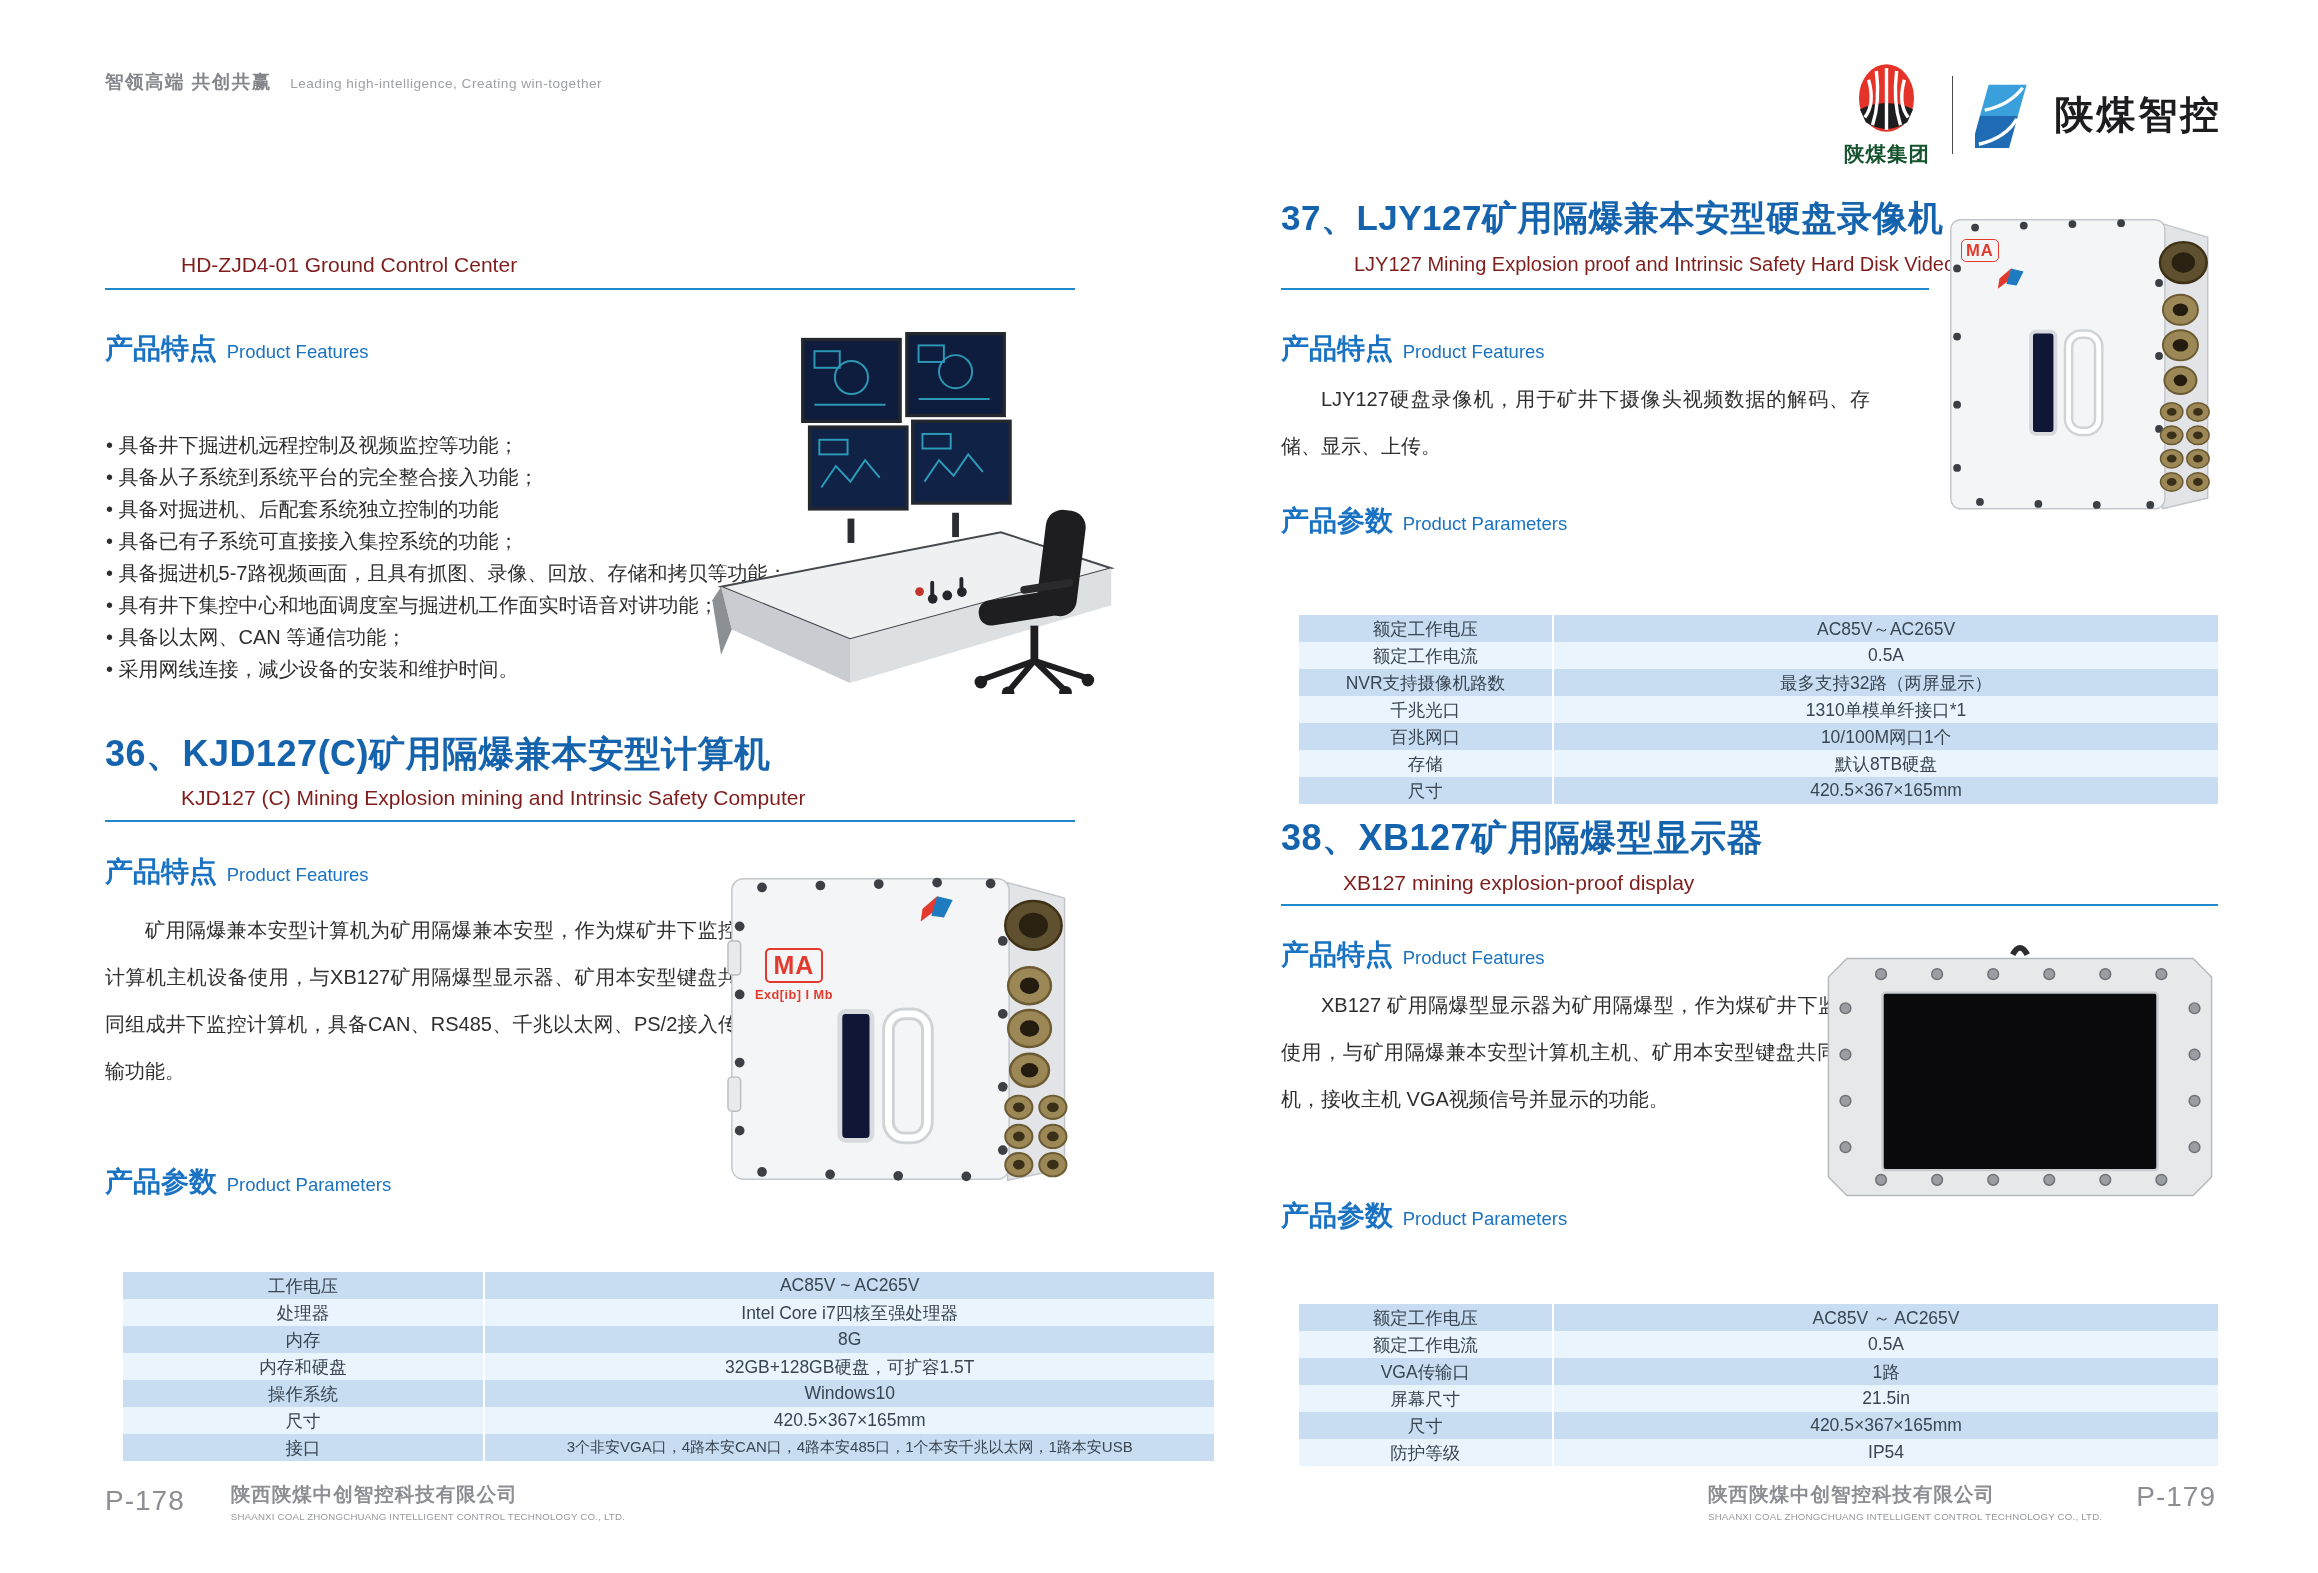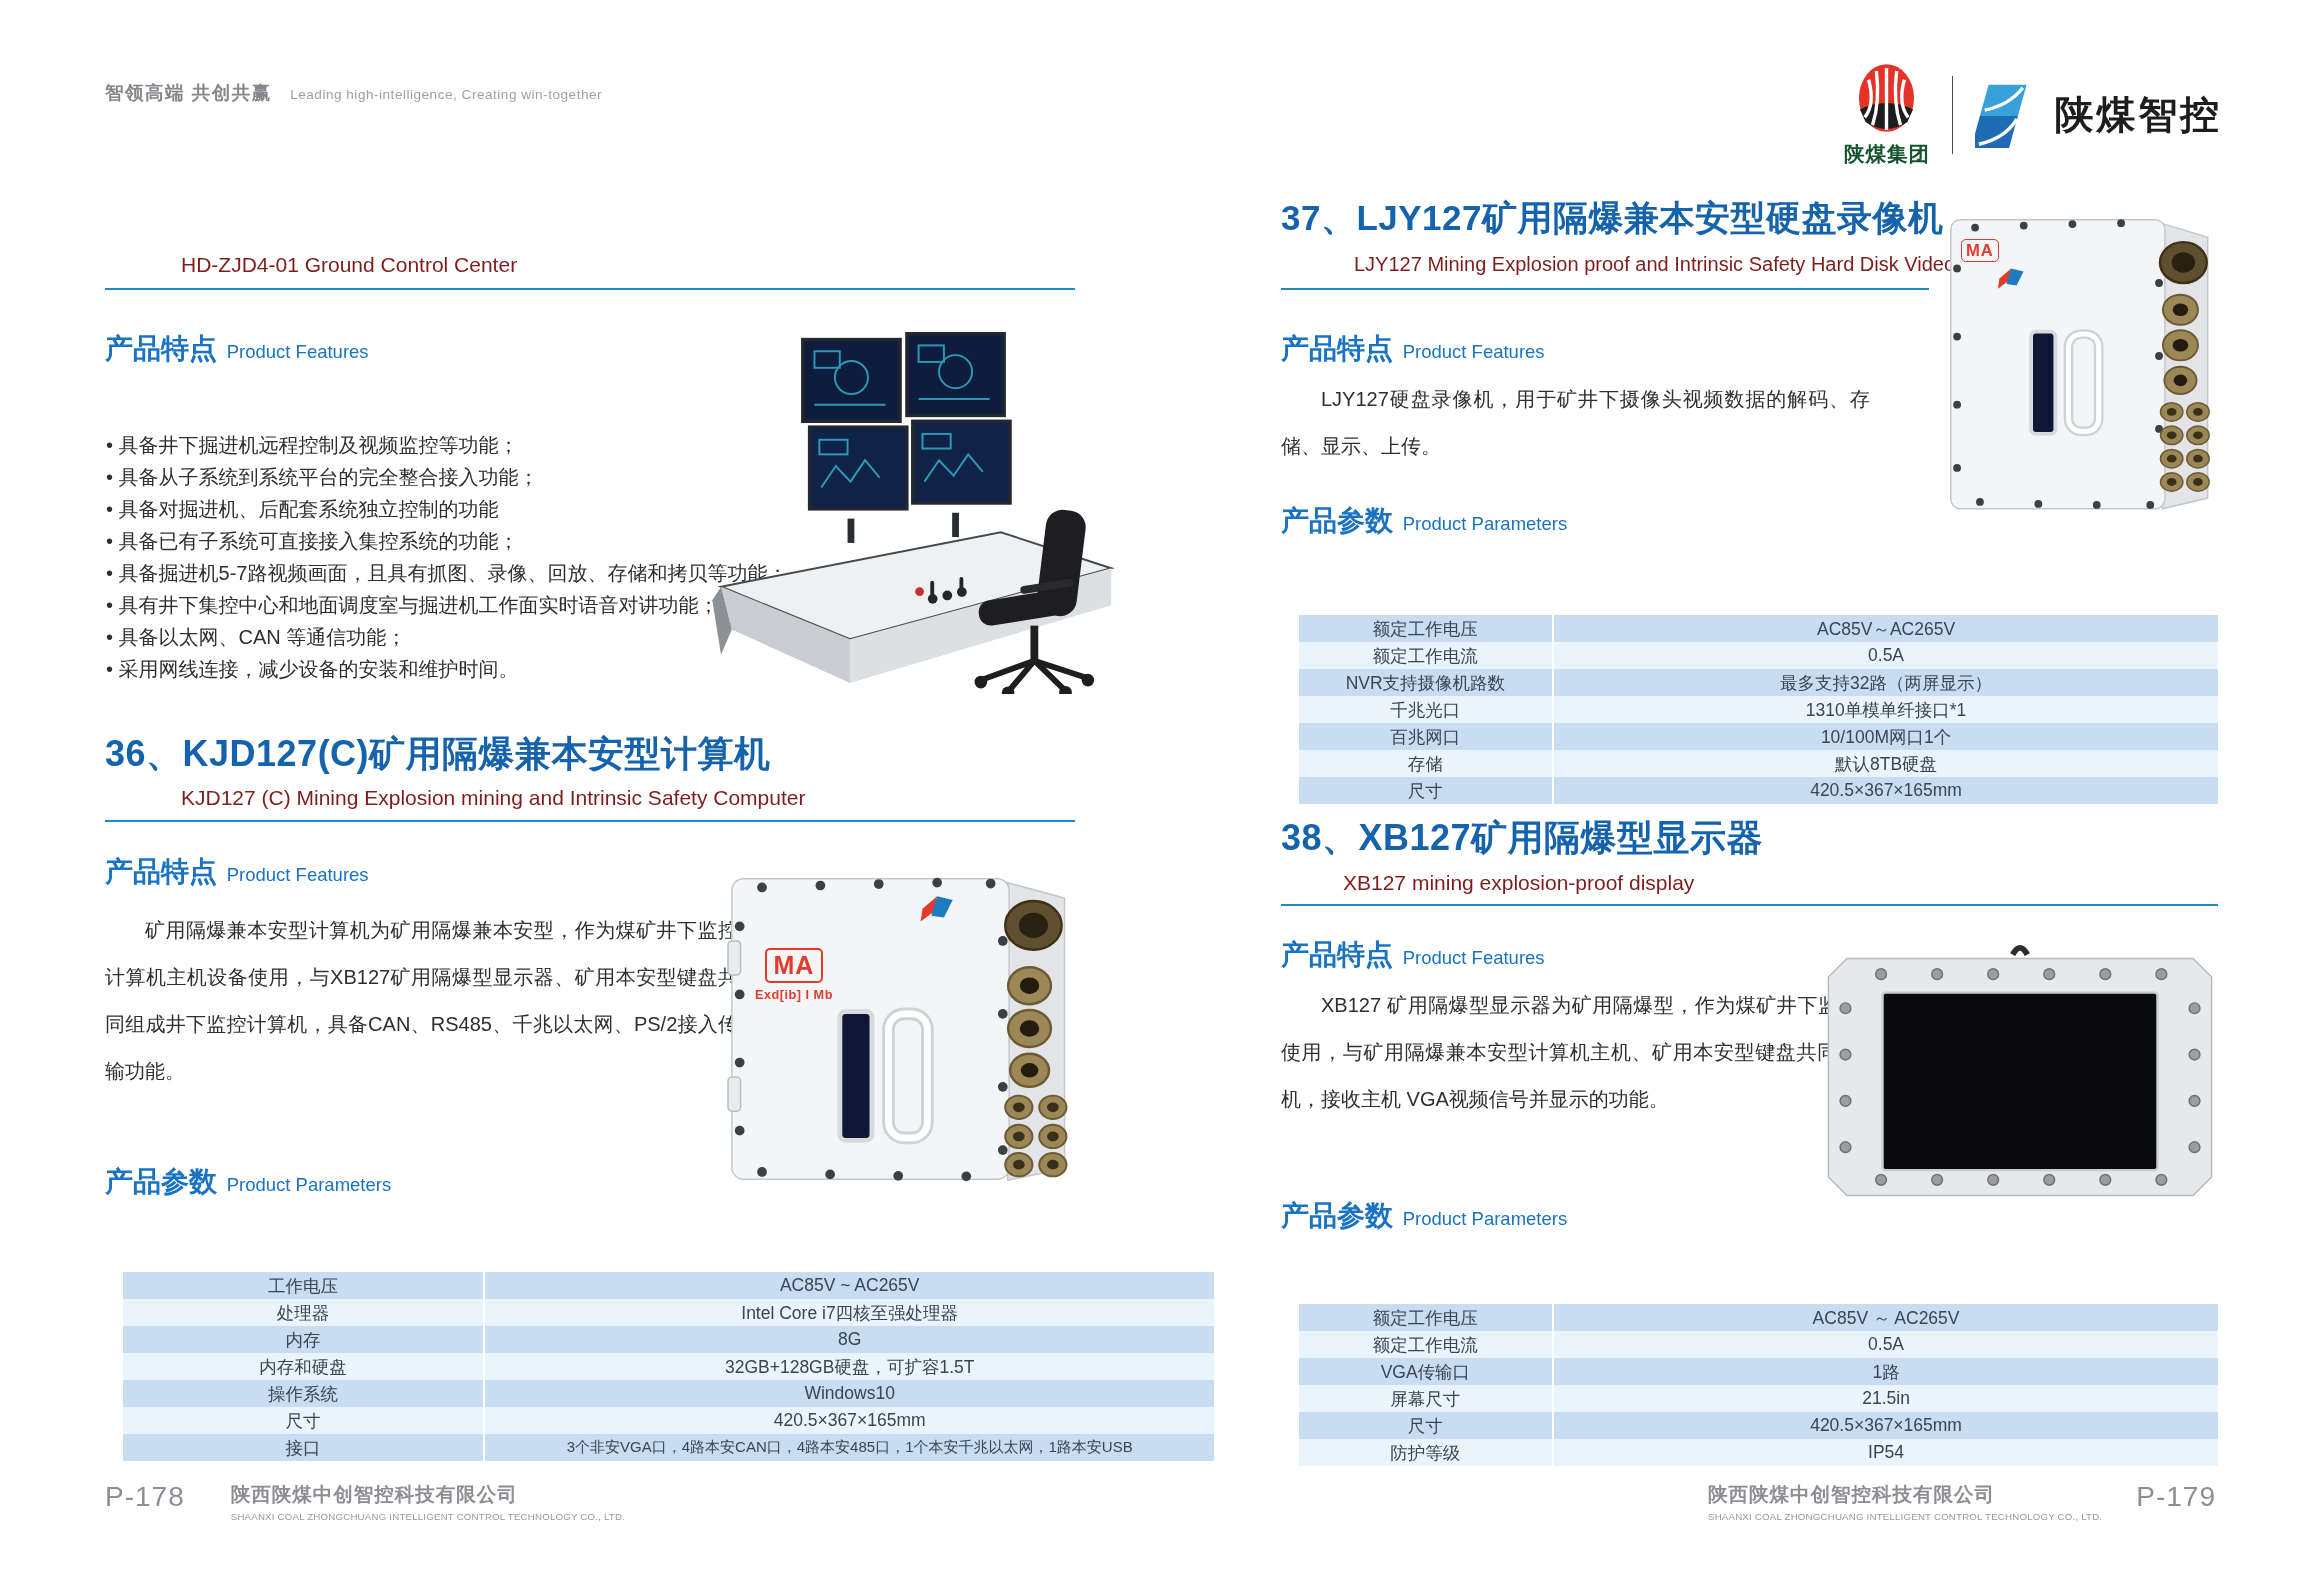"智领高端 共创共赢 Leading high-intelligence," .slogan { top: 80px -> 69px }
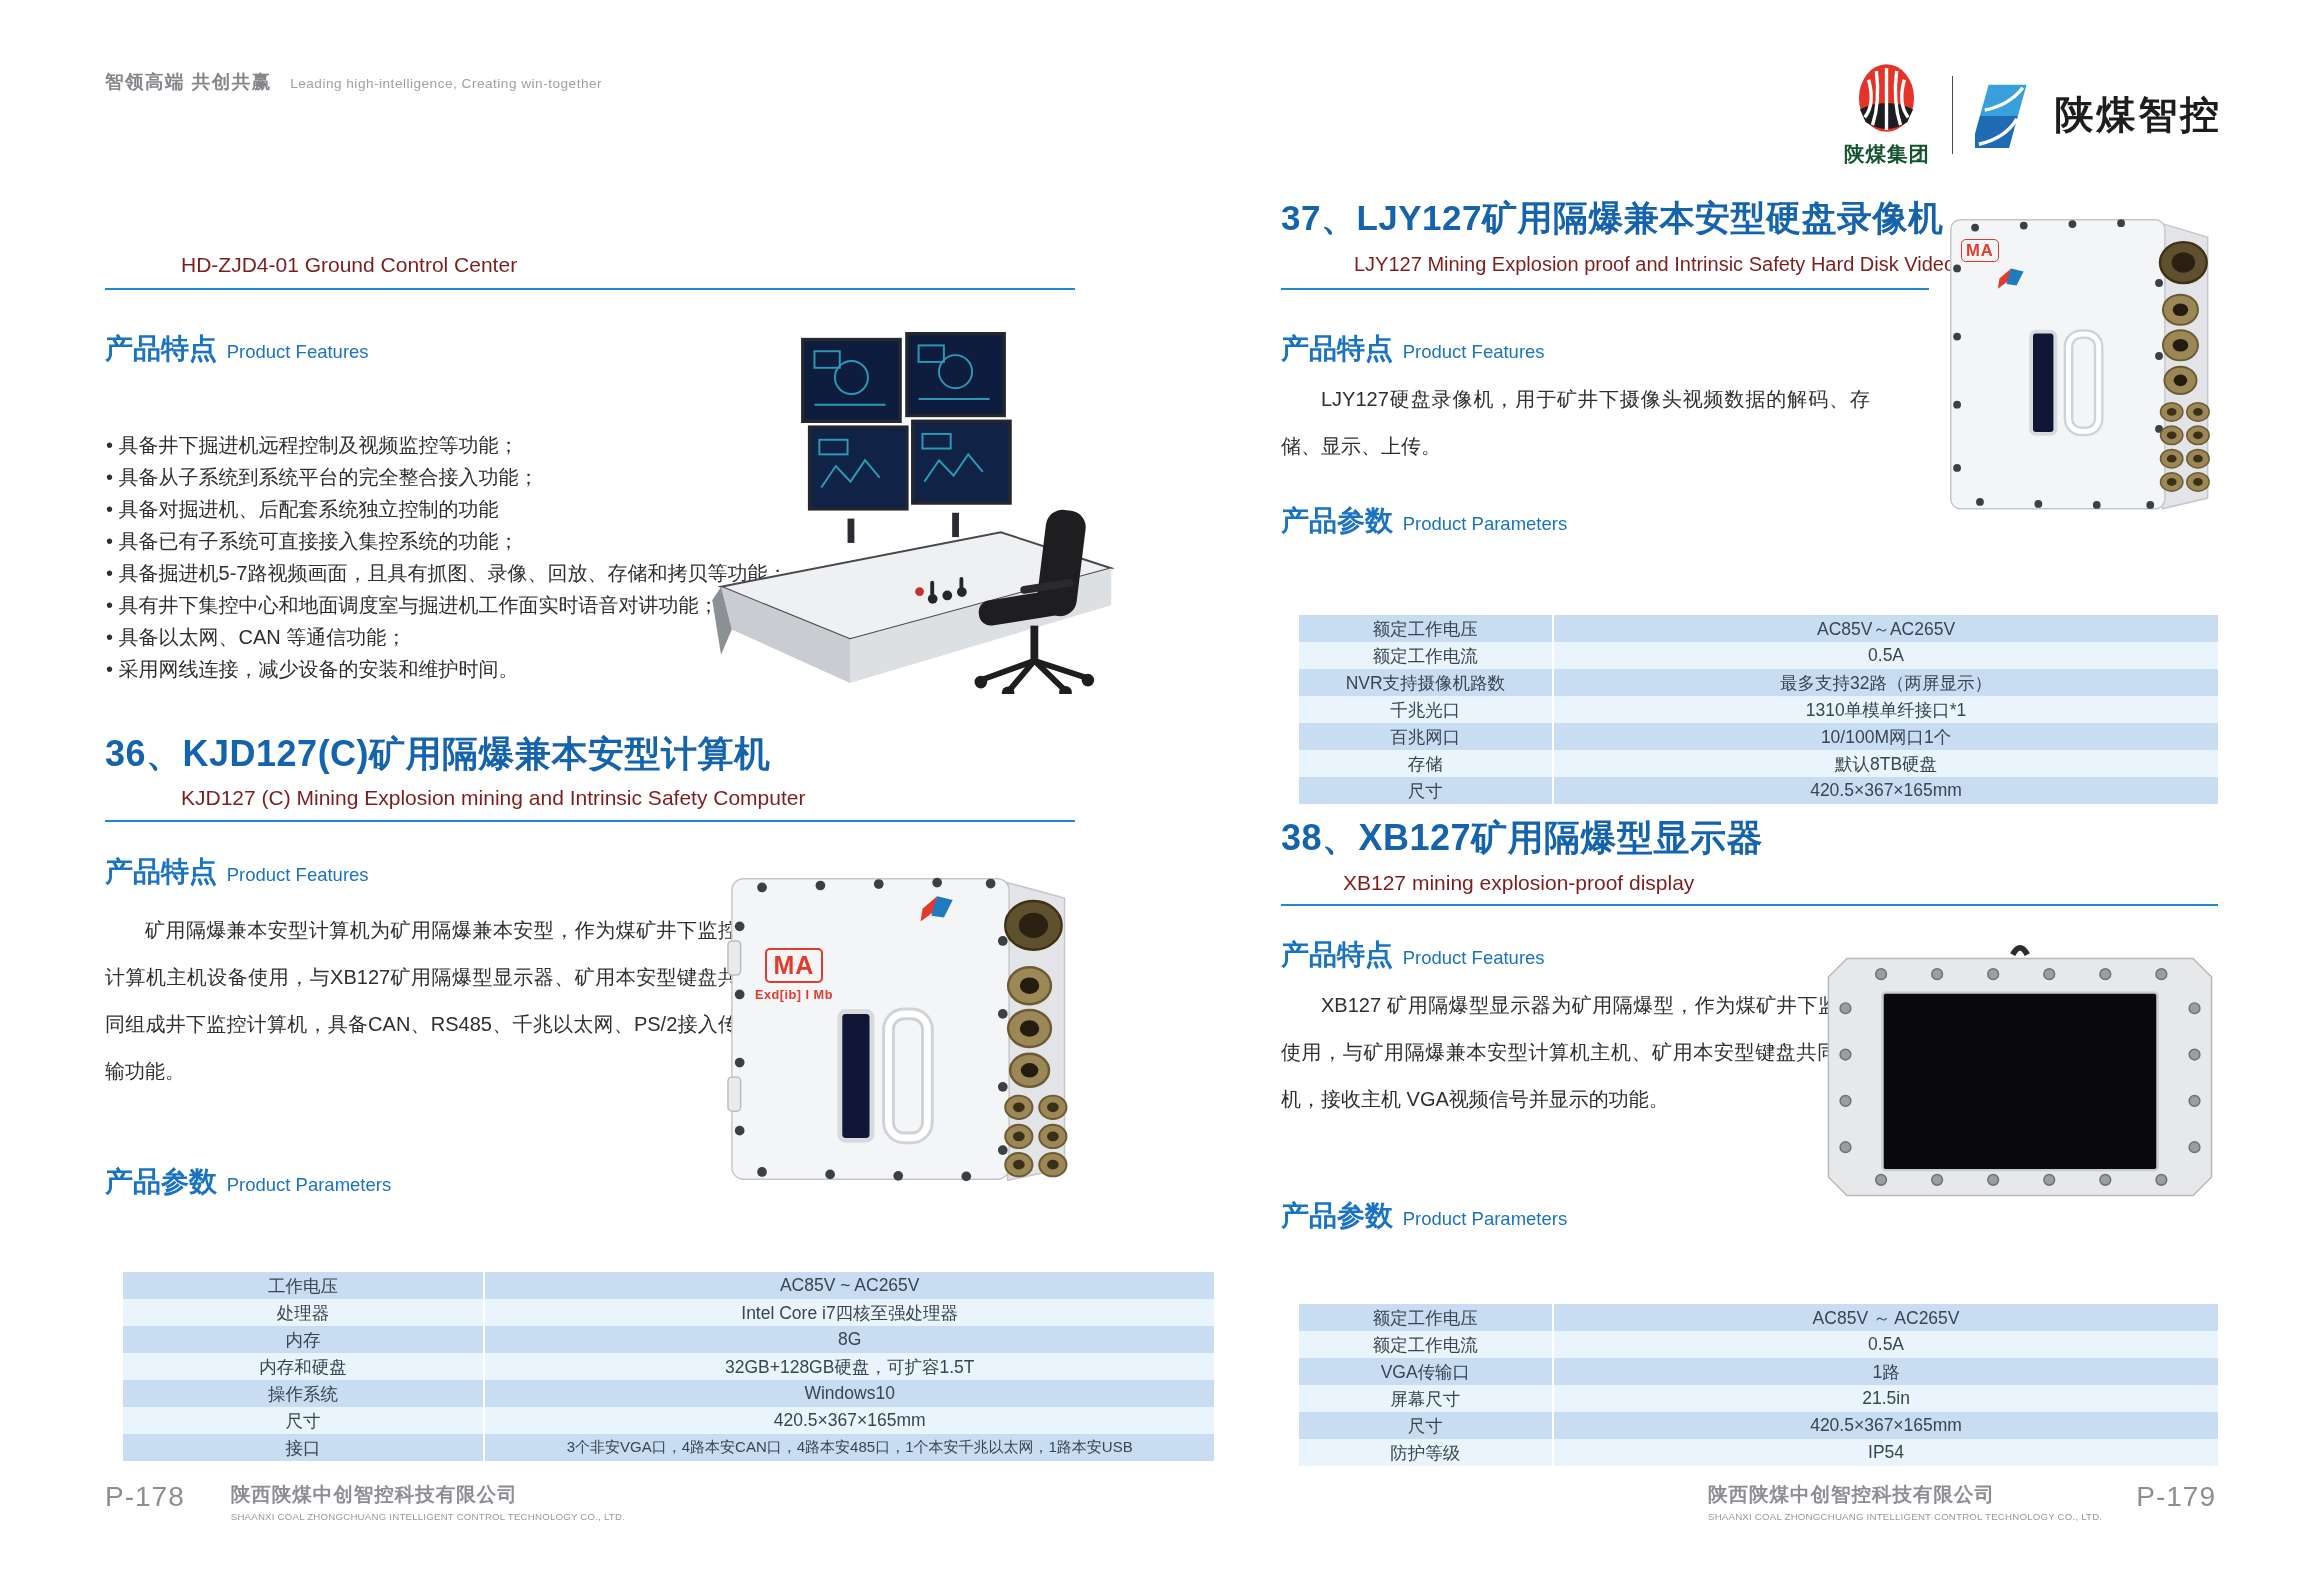"P-178" .footer-left { align-items: flex-start -> center }
